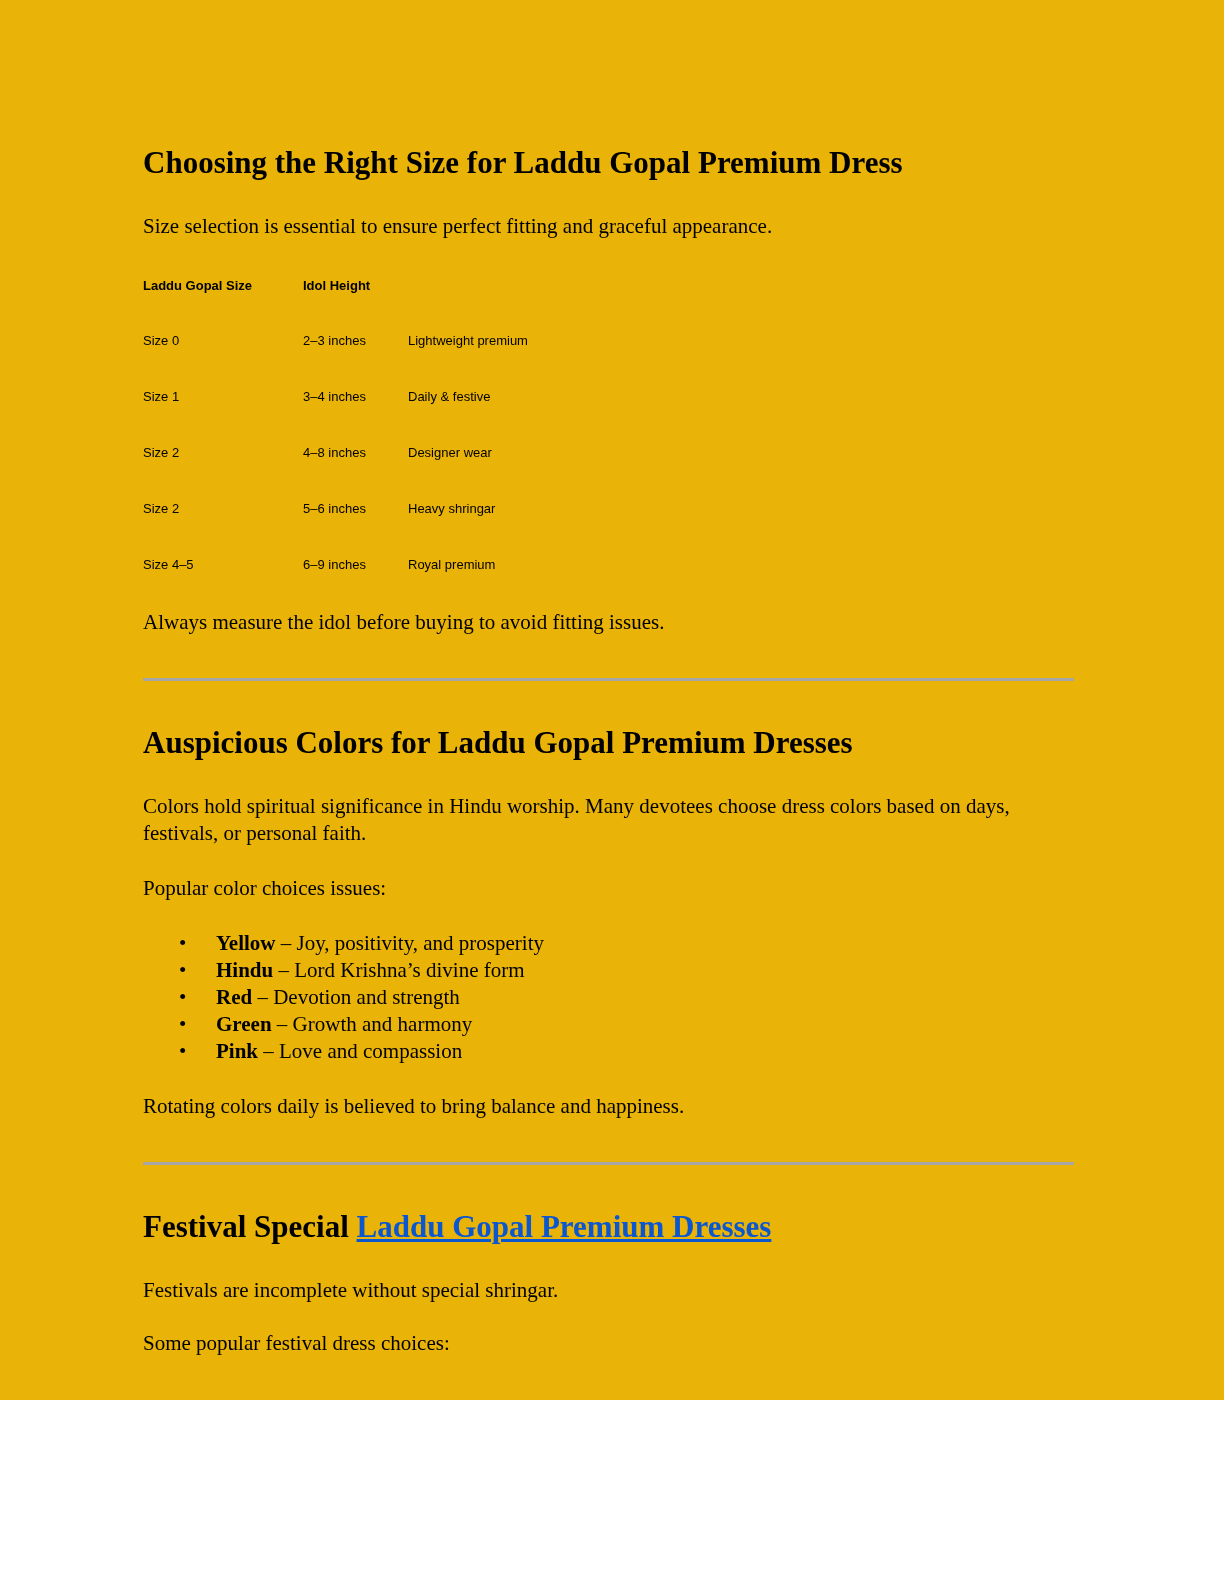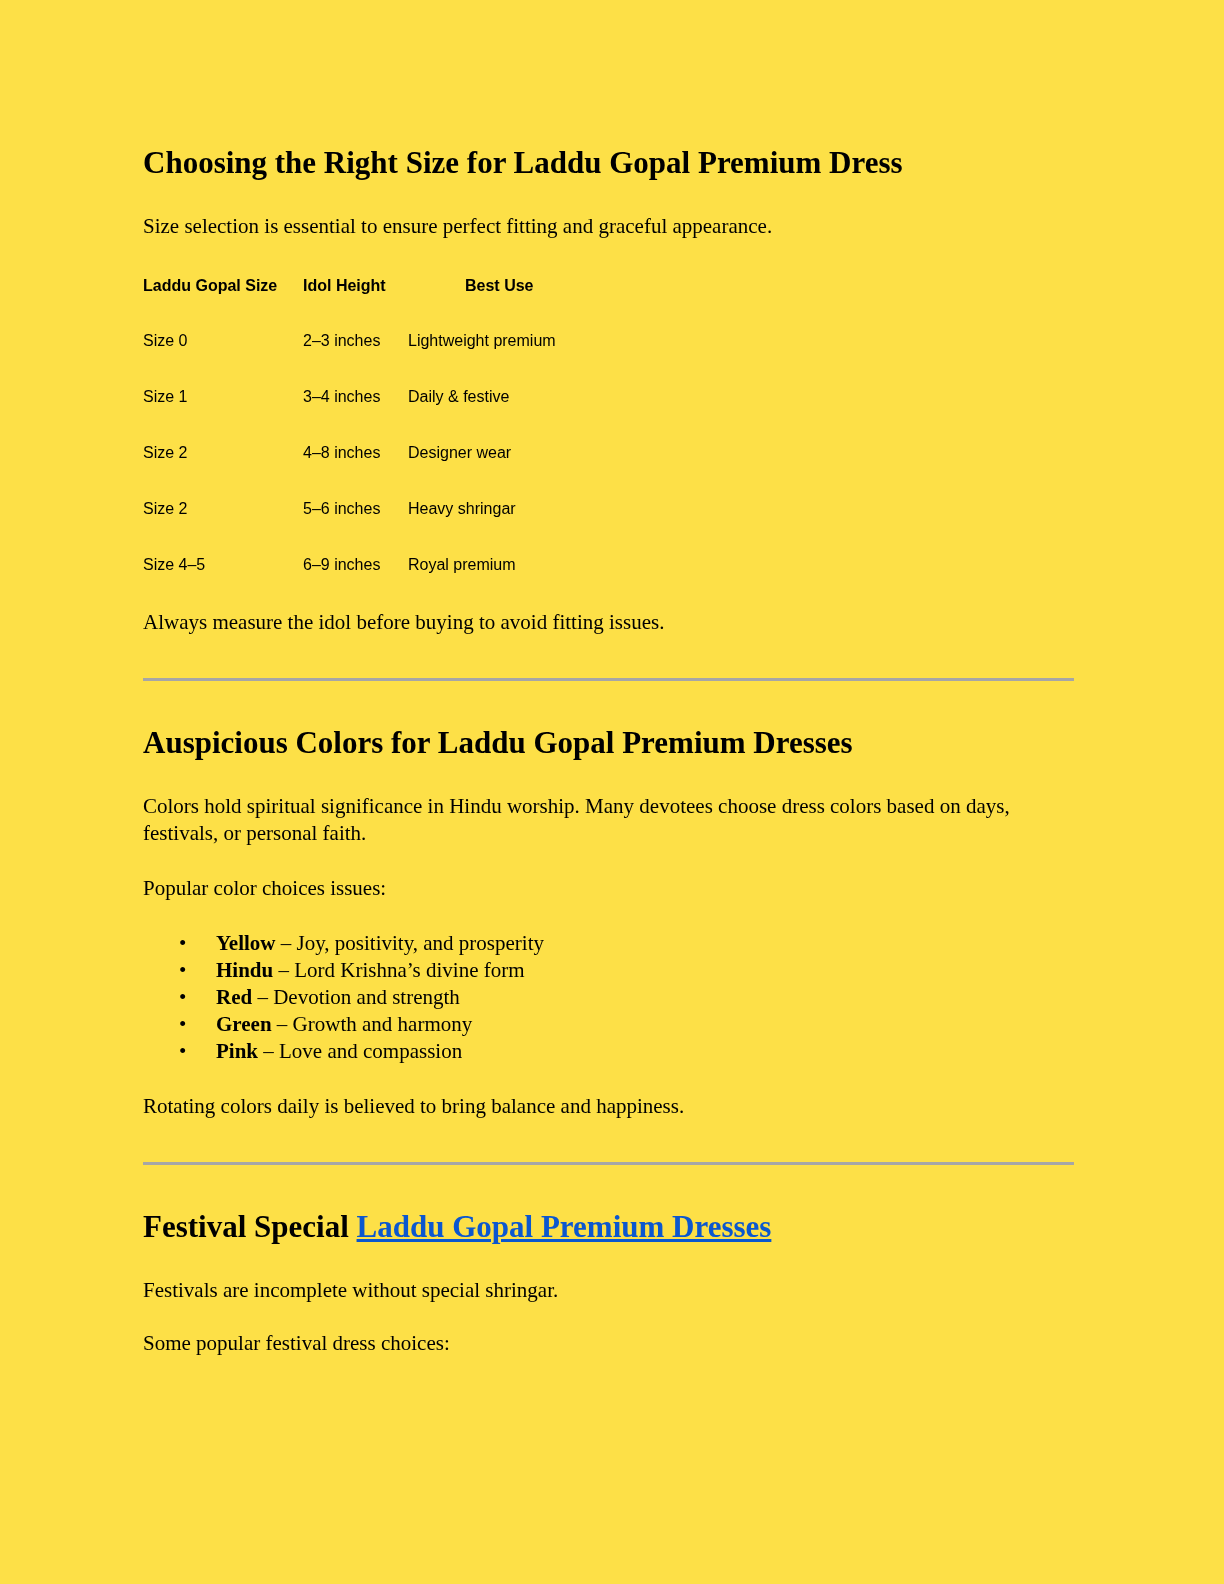"Choosing the Right Size for" .page { background: #fde047 -> #eab308; height: 1584px -> 1400px }
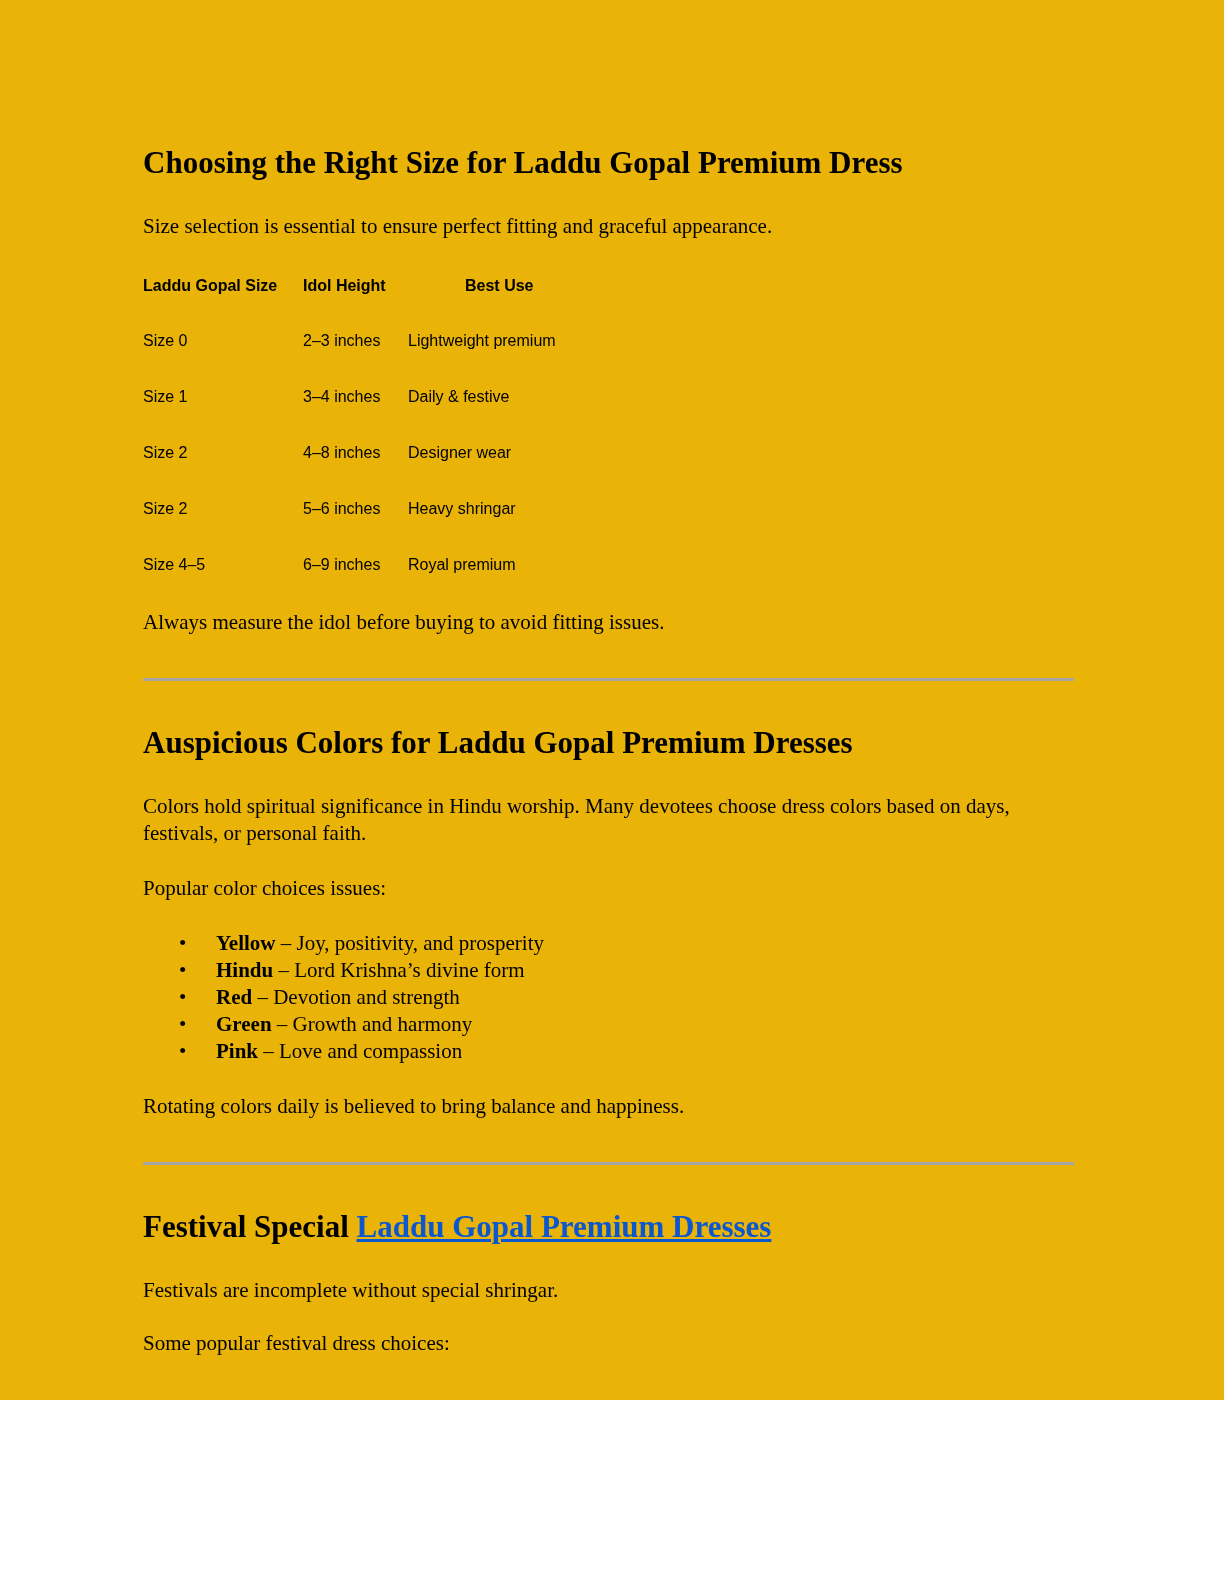"Laddu Gopal Size" .size-table { font-size: 16px -> 13px }
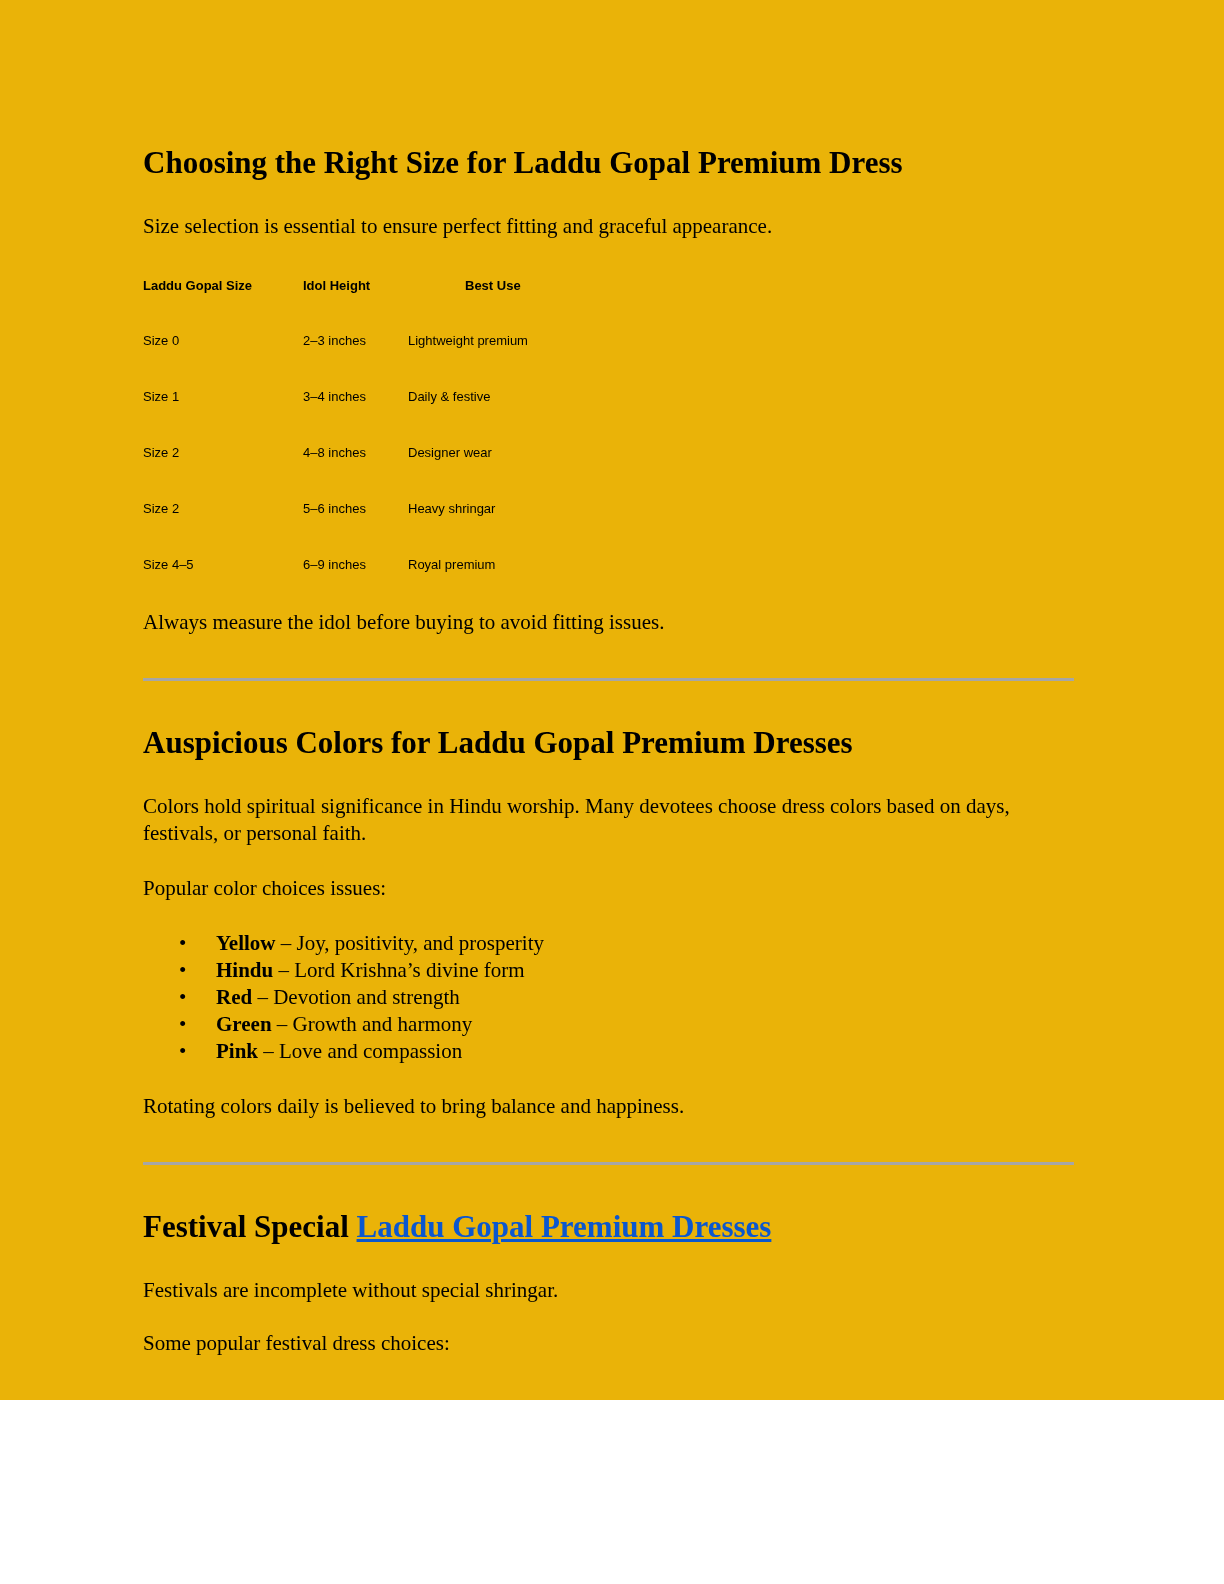"Best Use" div.c3 { html: <div>Best Use</div> -> none }
